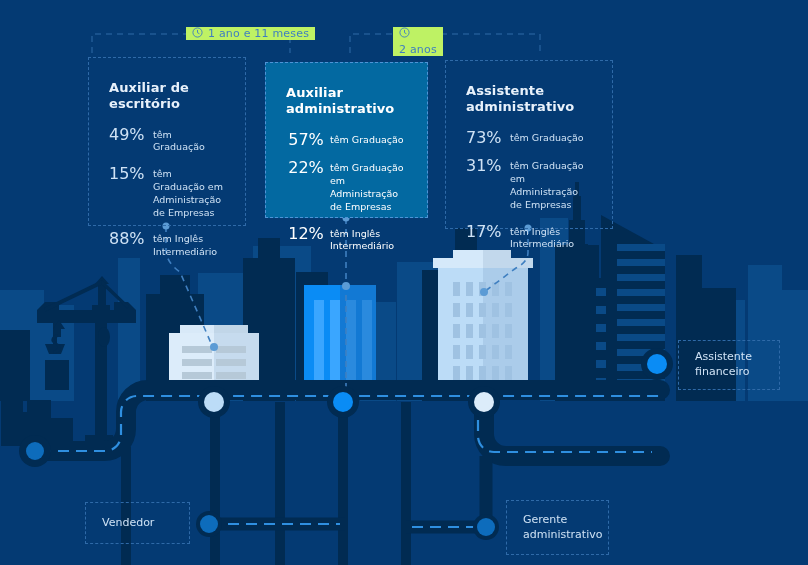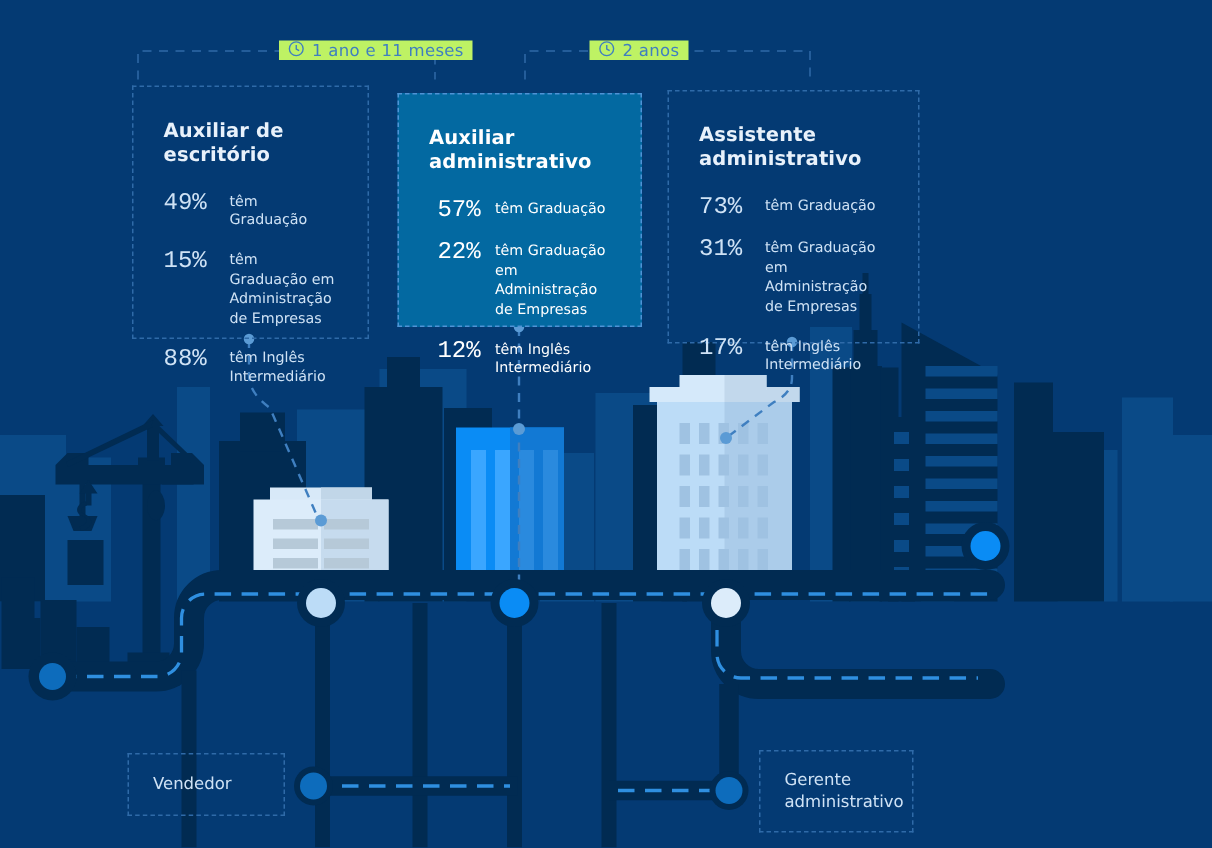"2 anos" div.tl-label { flex-direction: none -> column }
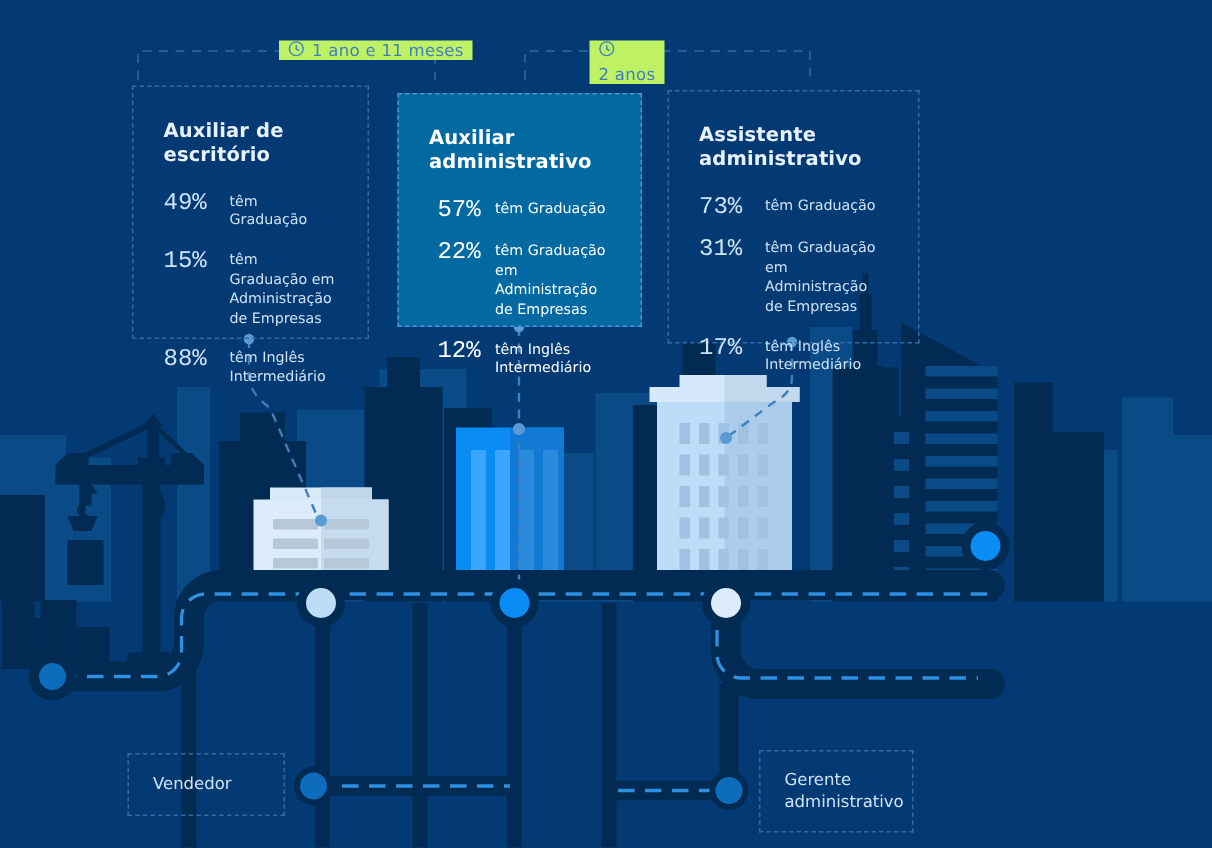"49%" .pct { font-family: Liberation Mono, monospace -> none }
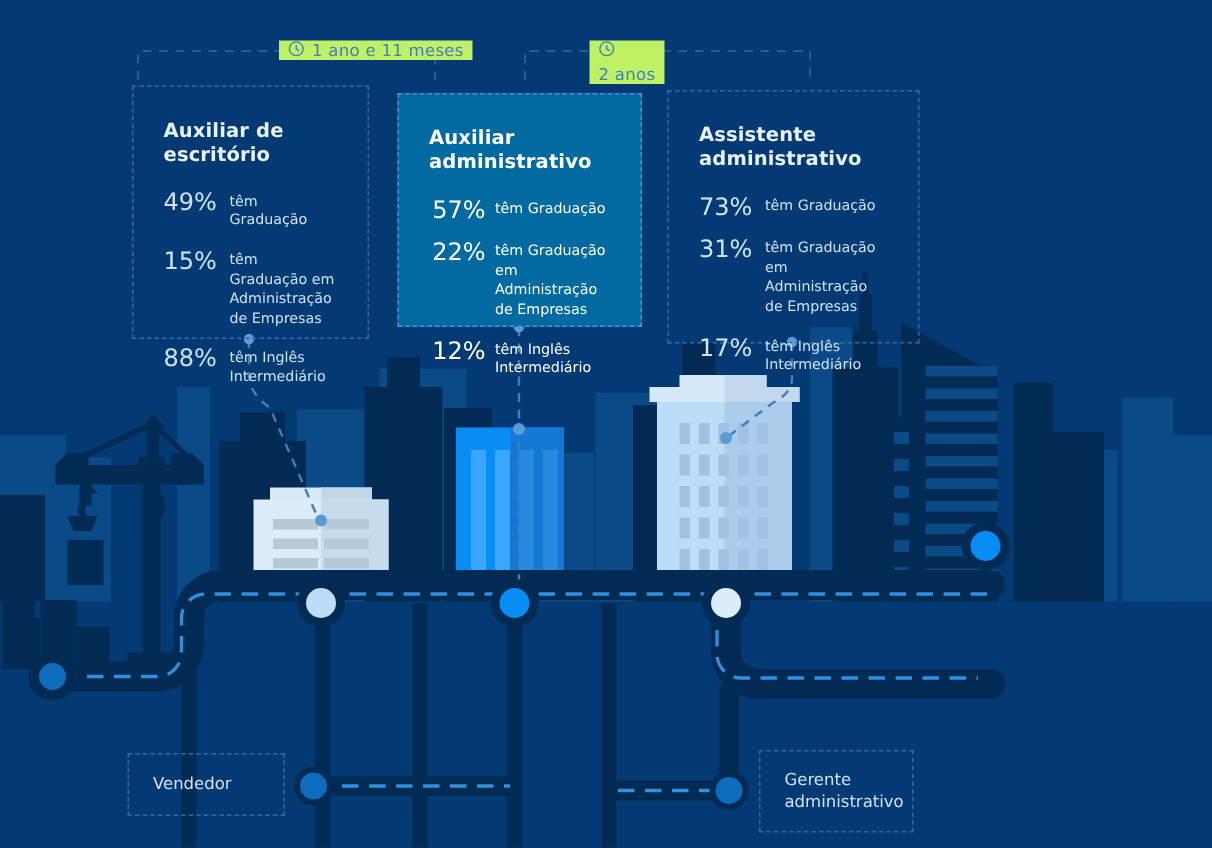"Assistente financeiro" div.outbox { html: none -> <div> <span>Assistente financeiro</span> </div> }
